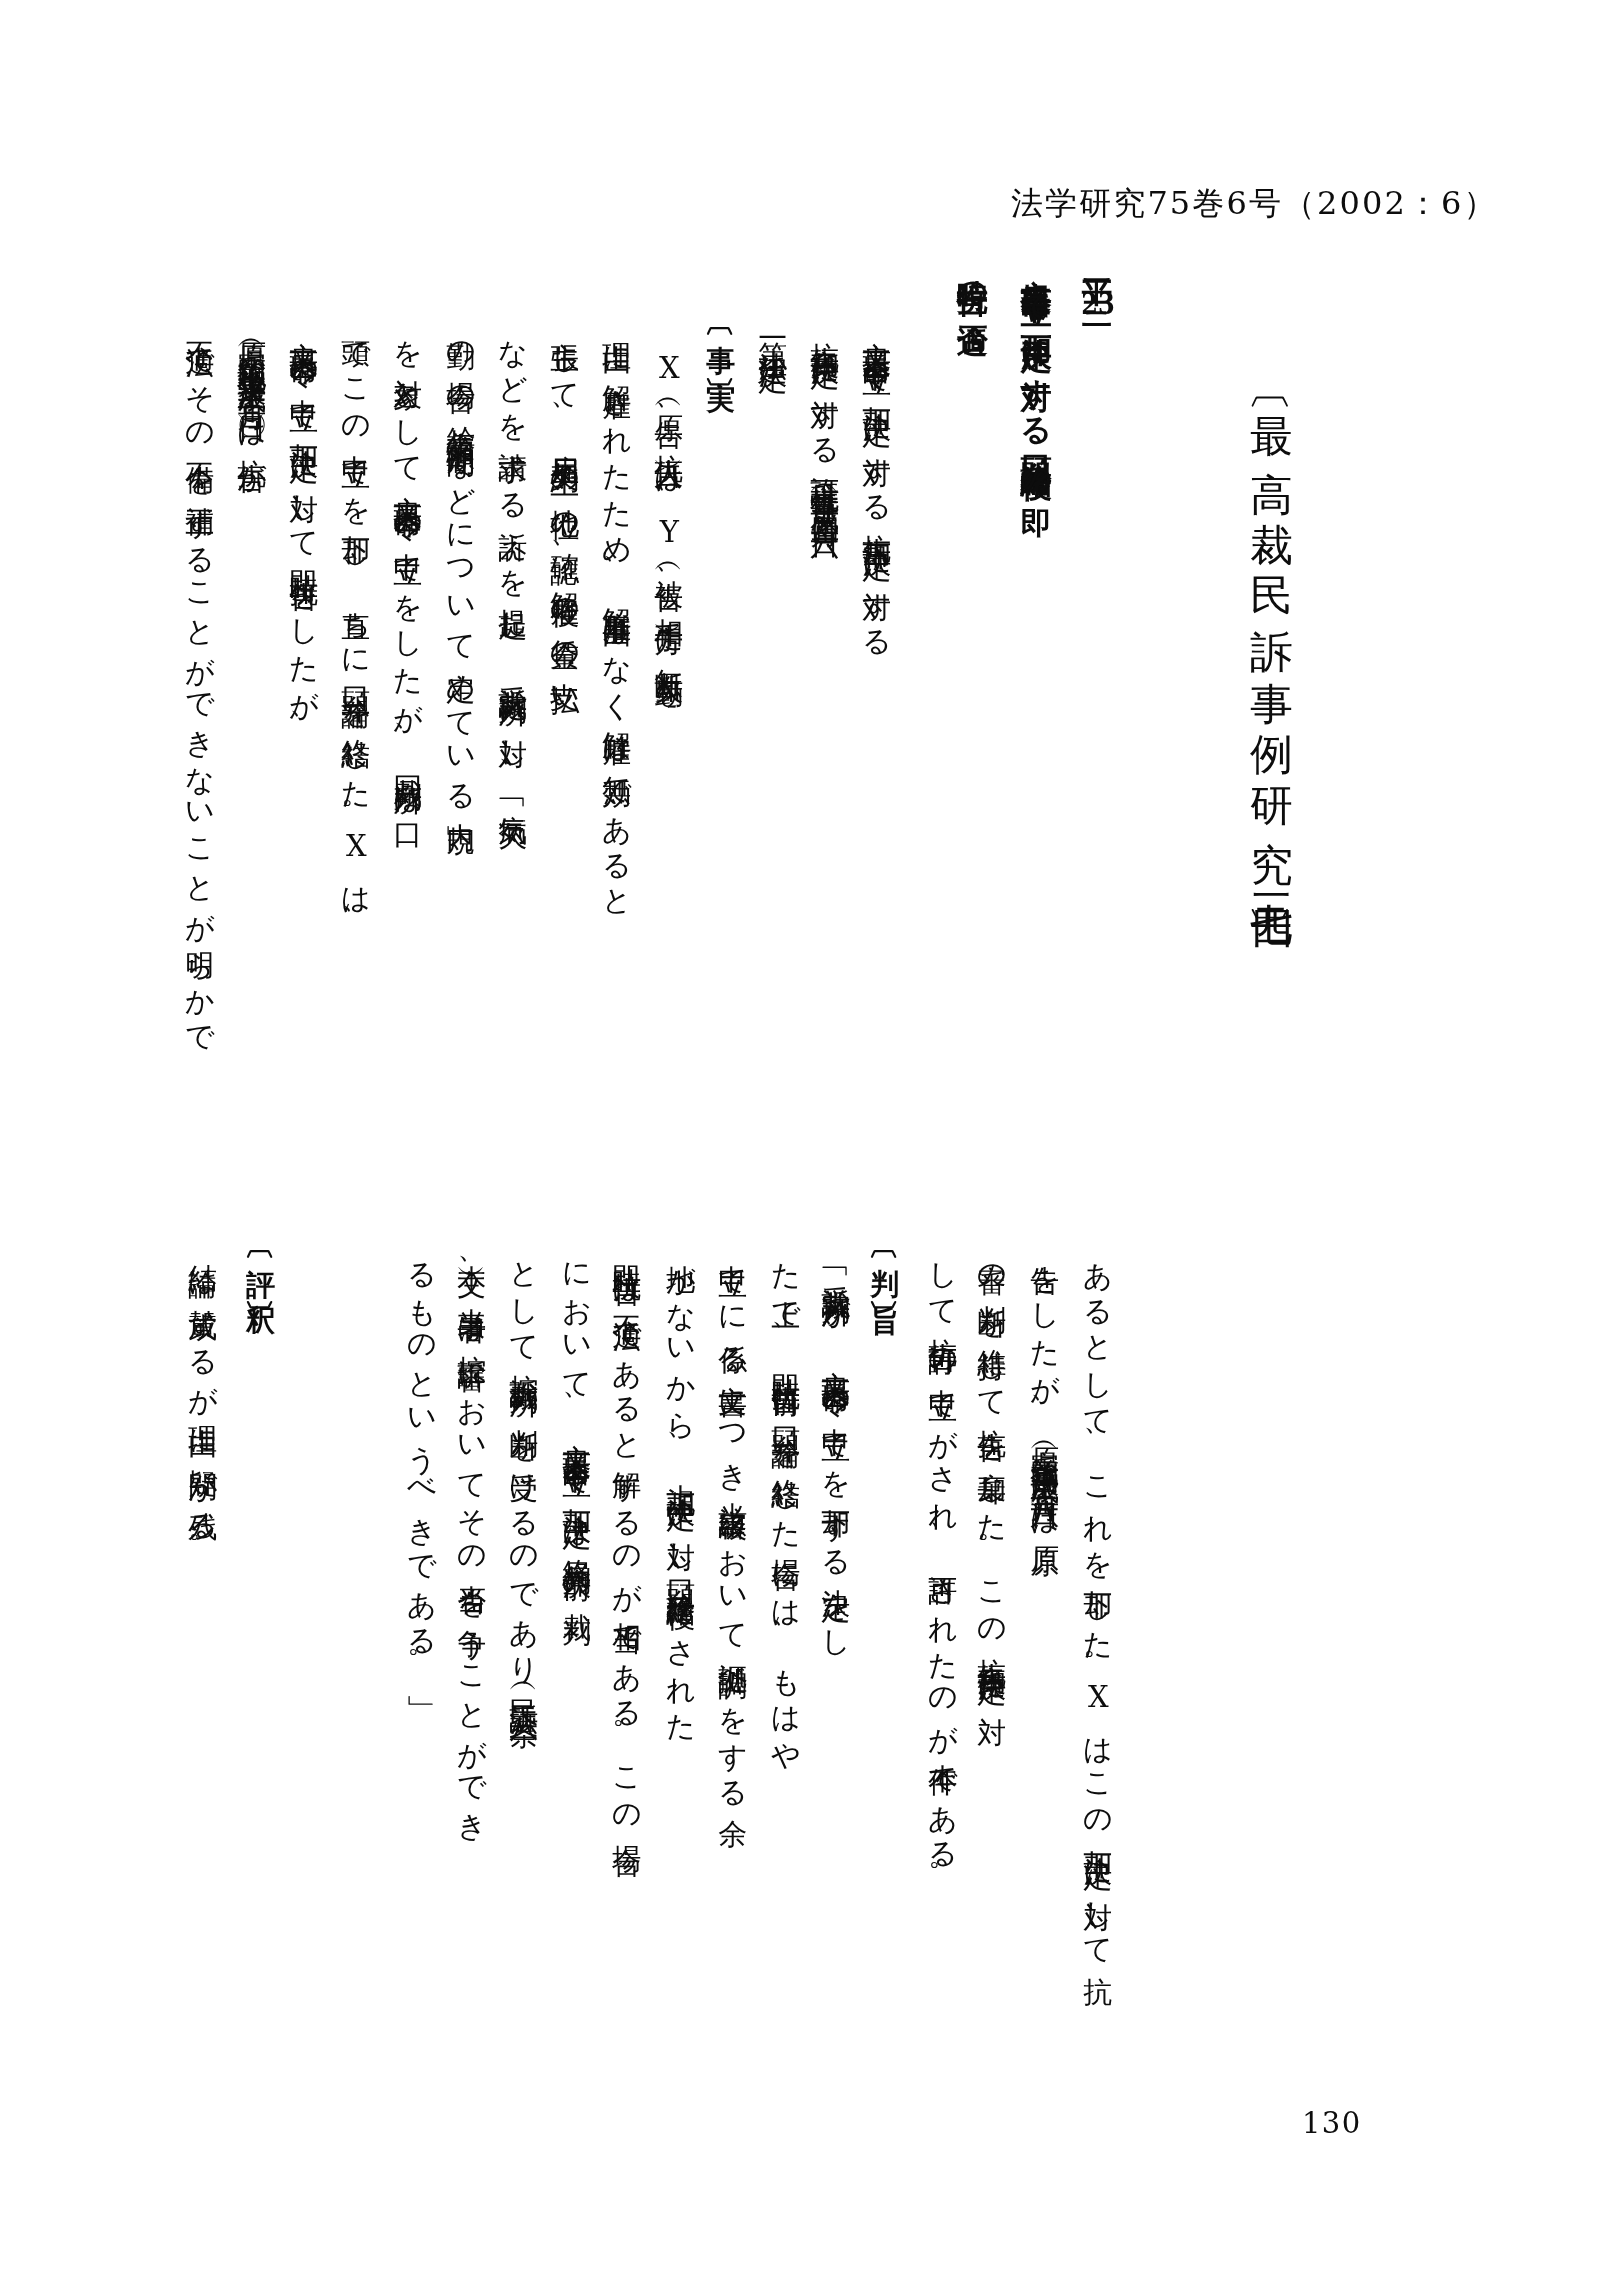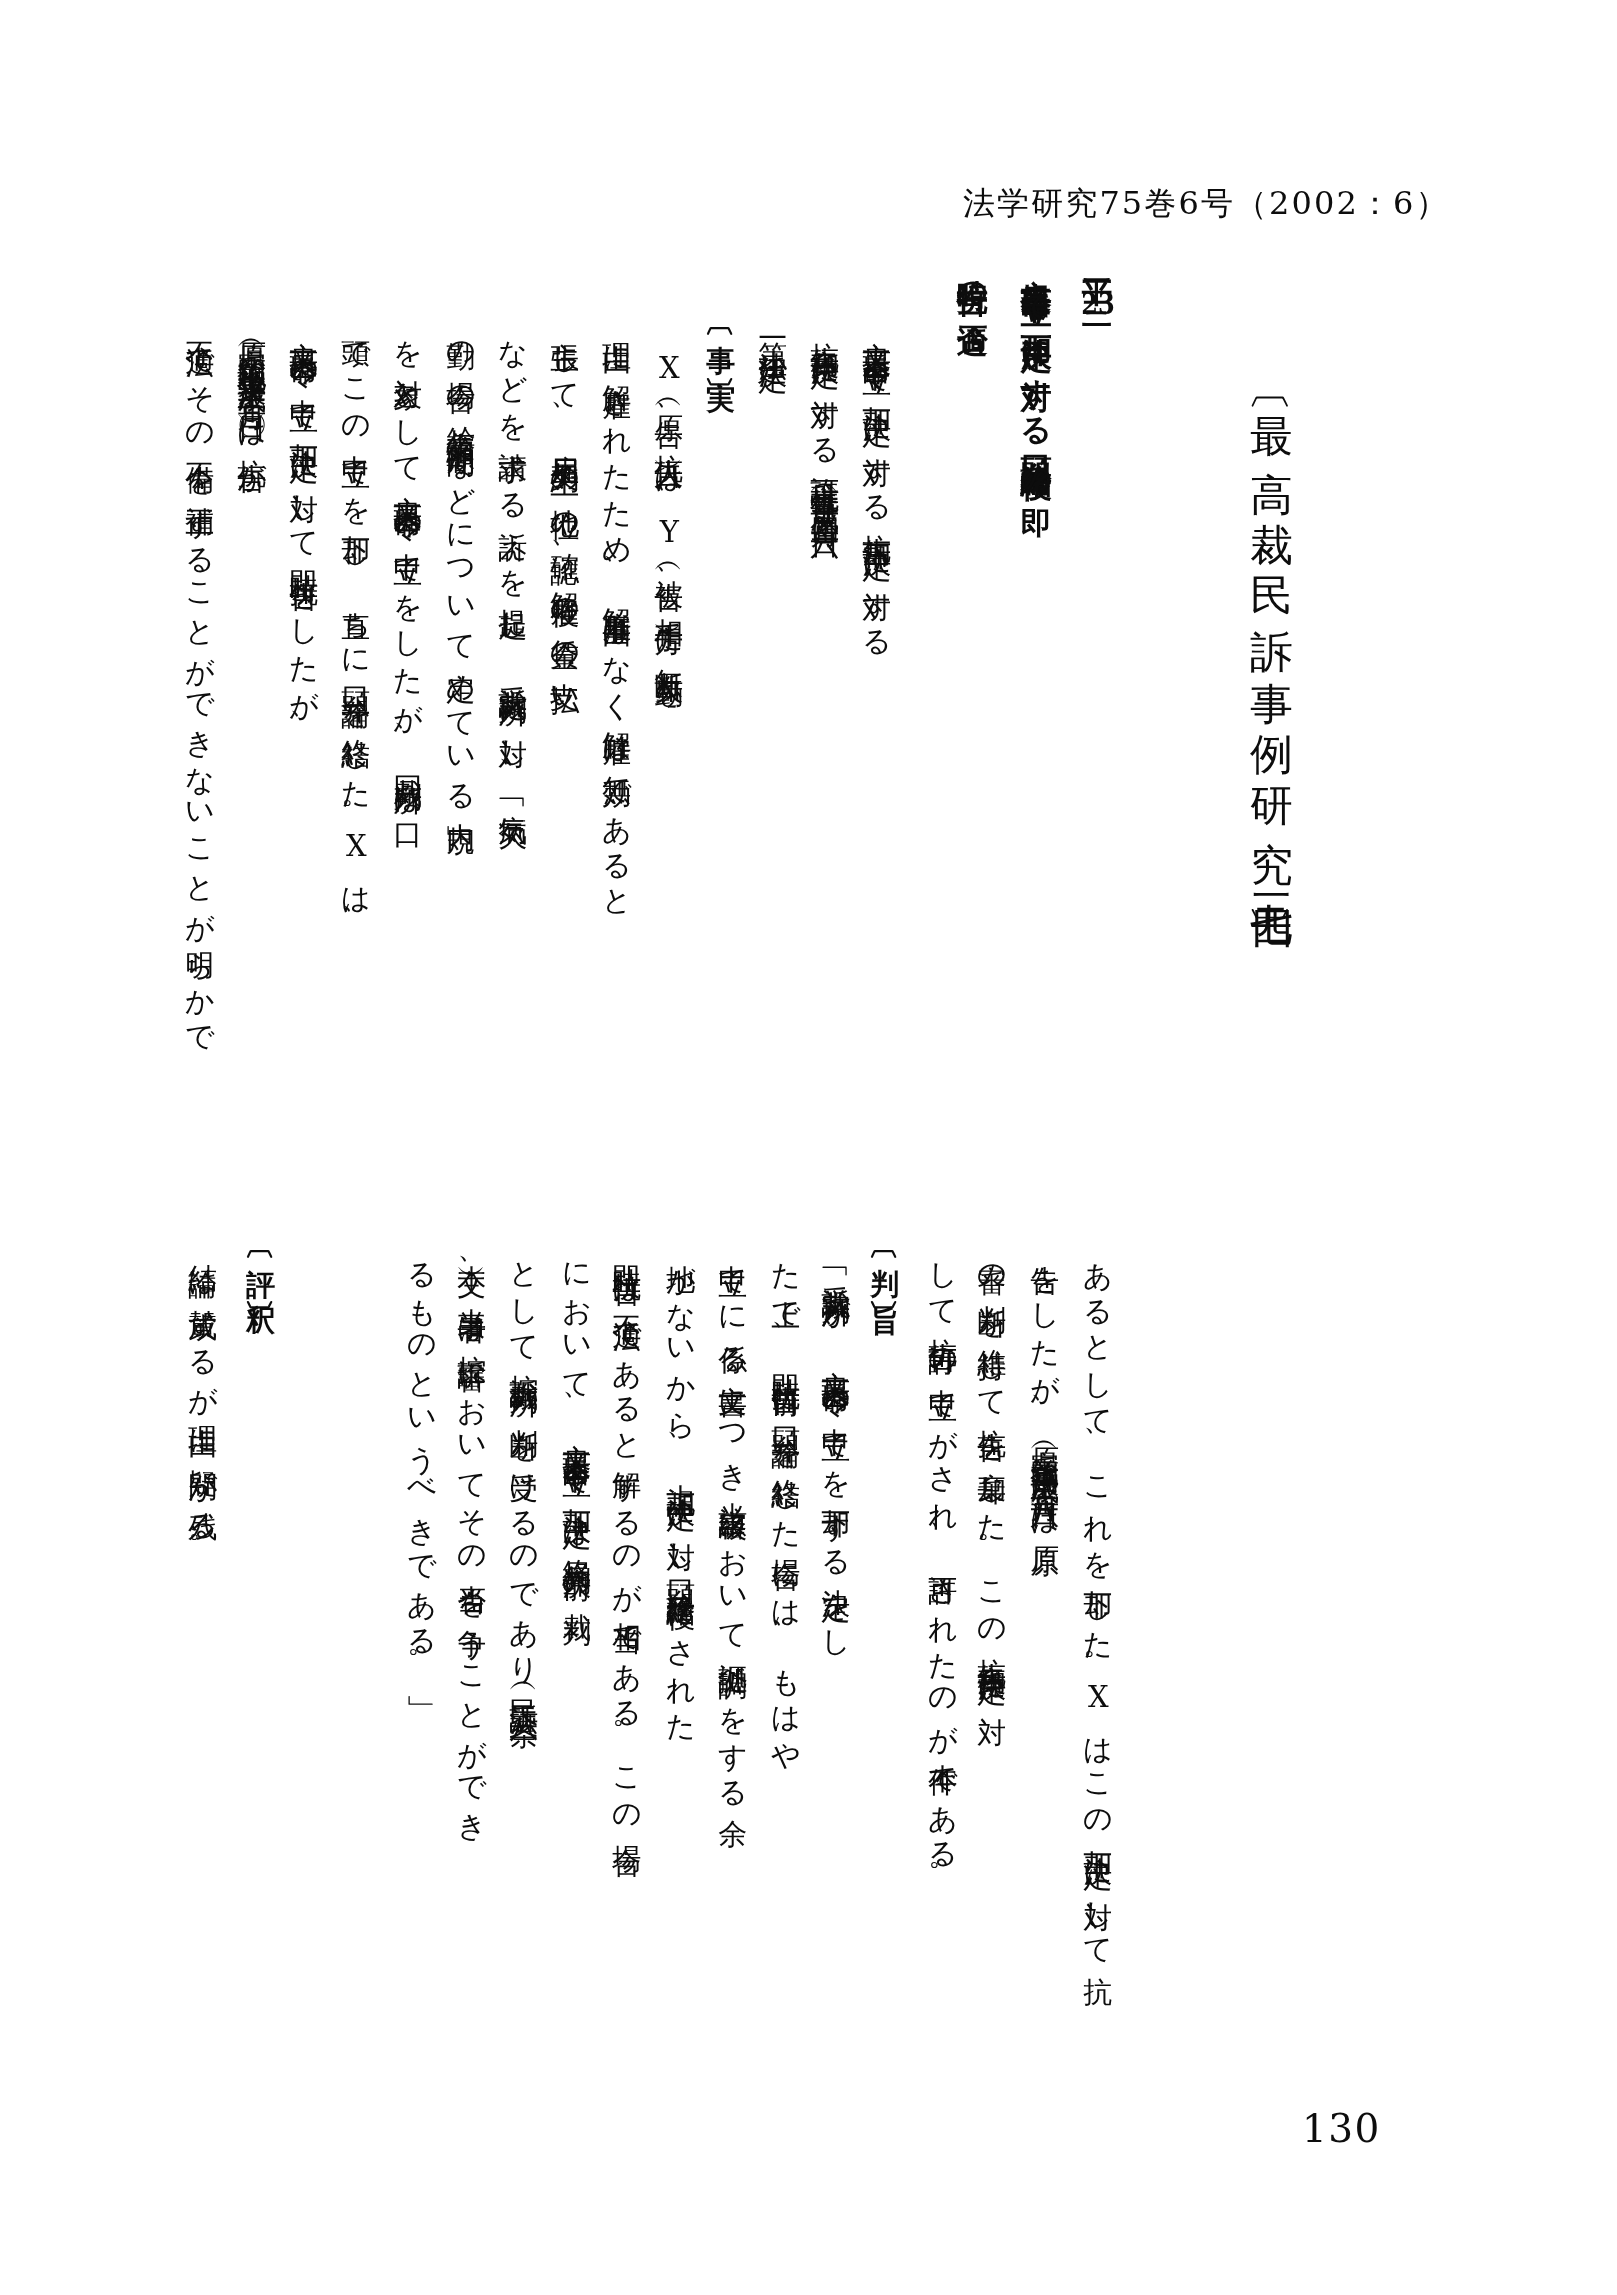"法学研究75巻6号（2002：6）" div.h-text { left: 963px -> 1011px }
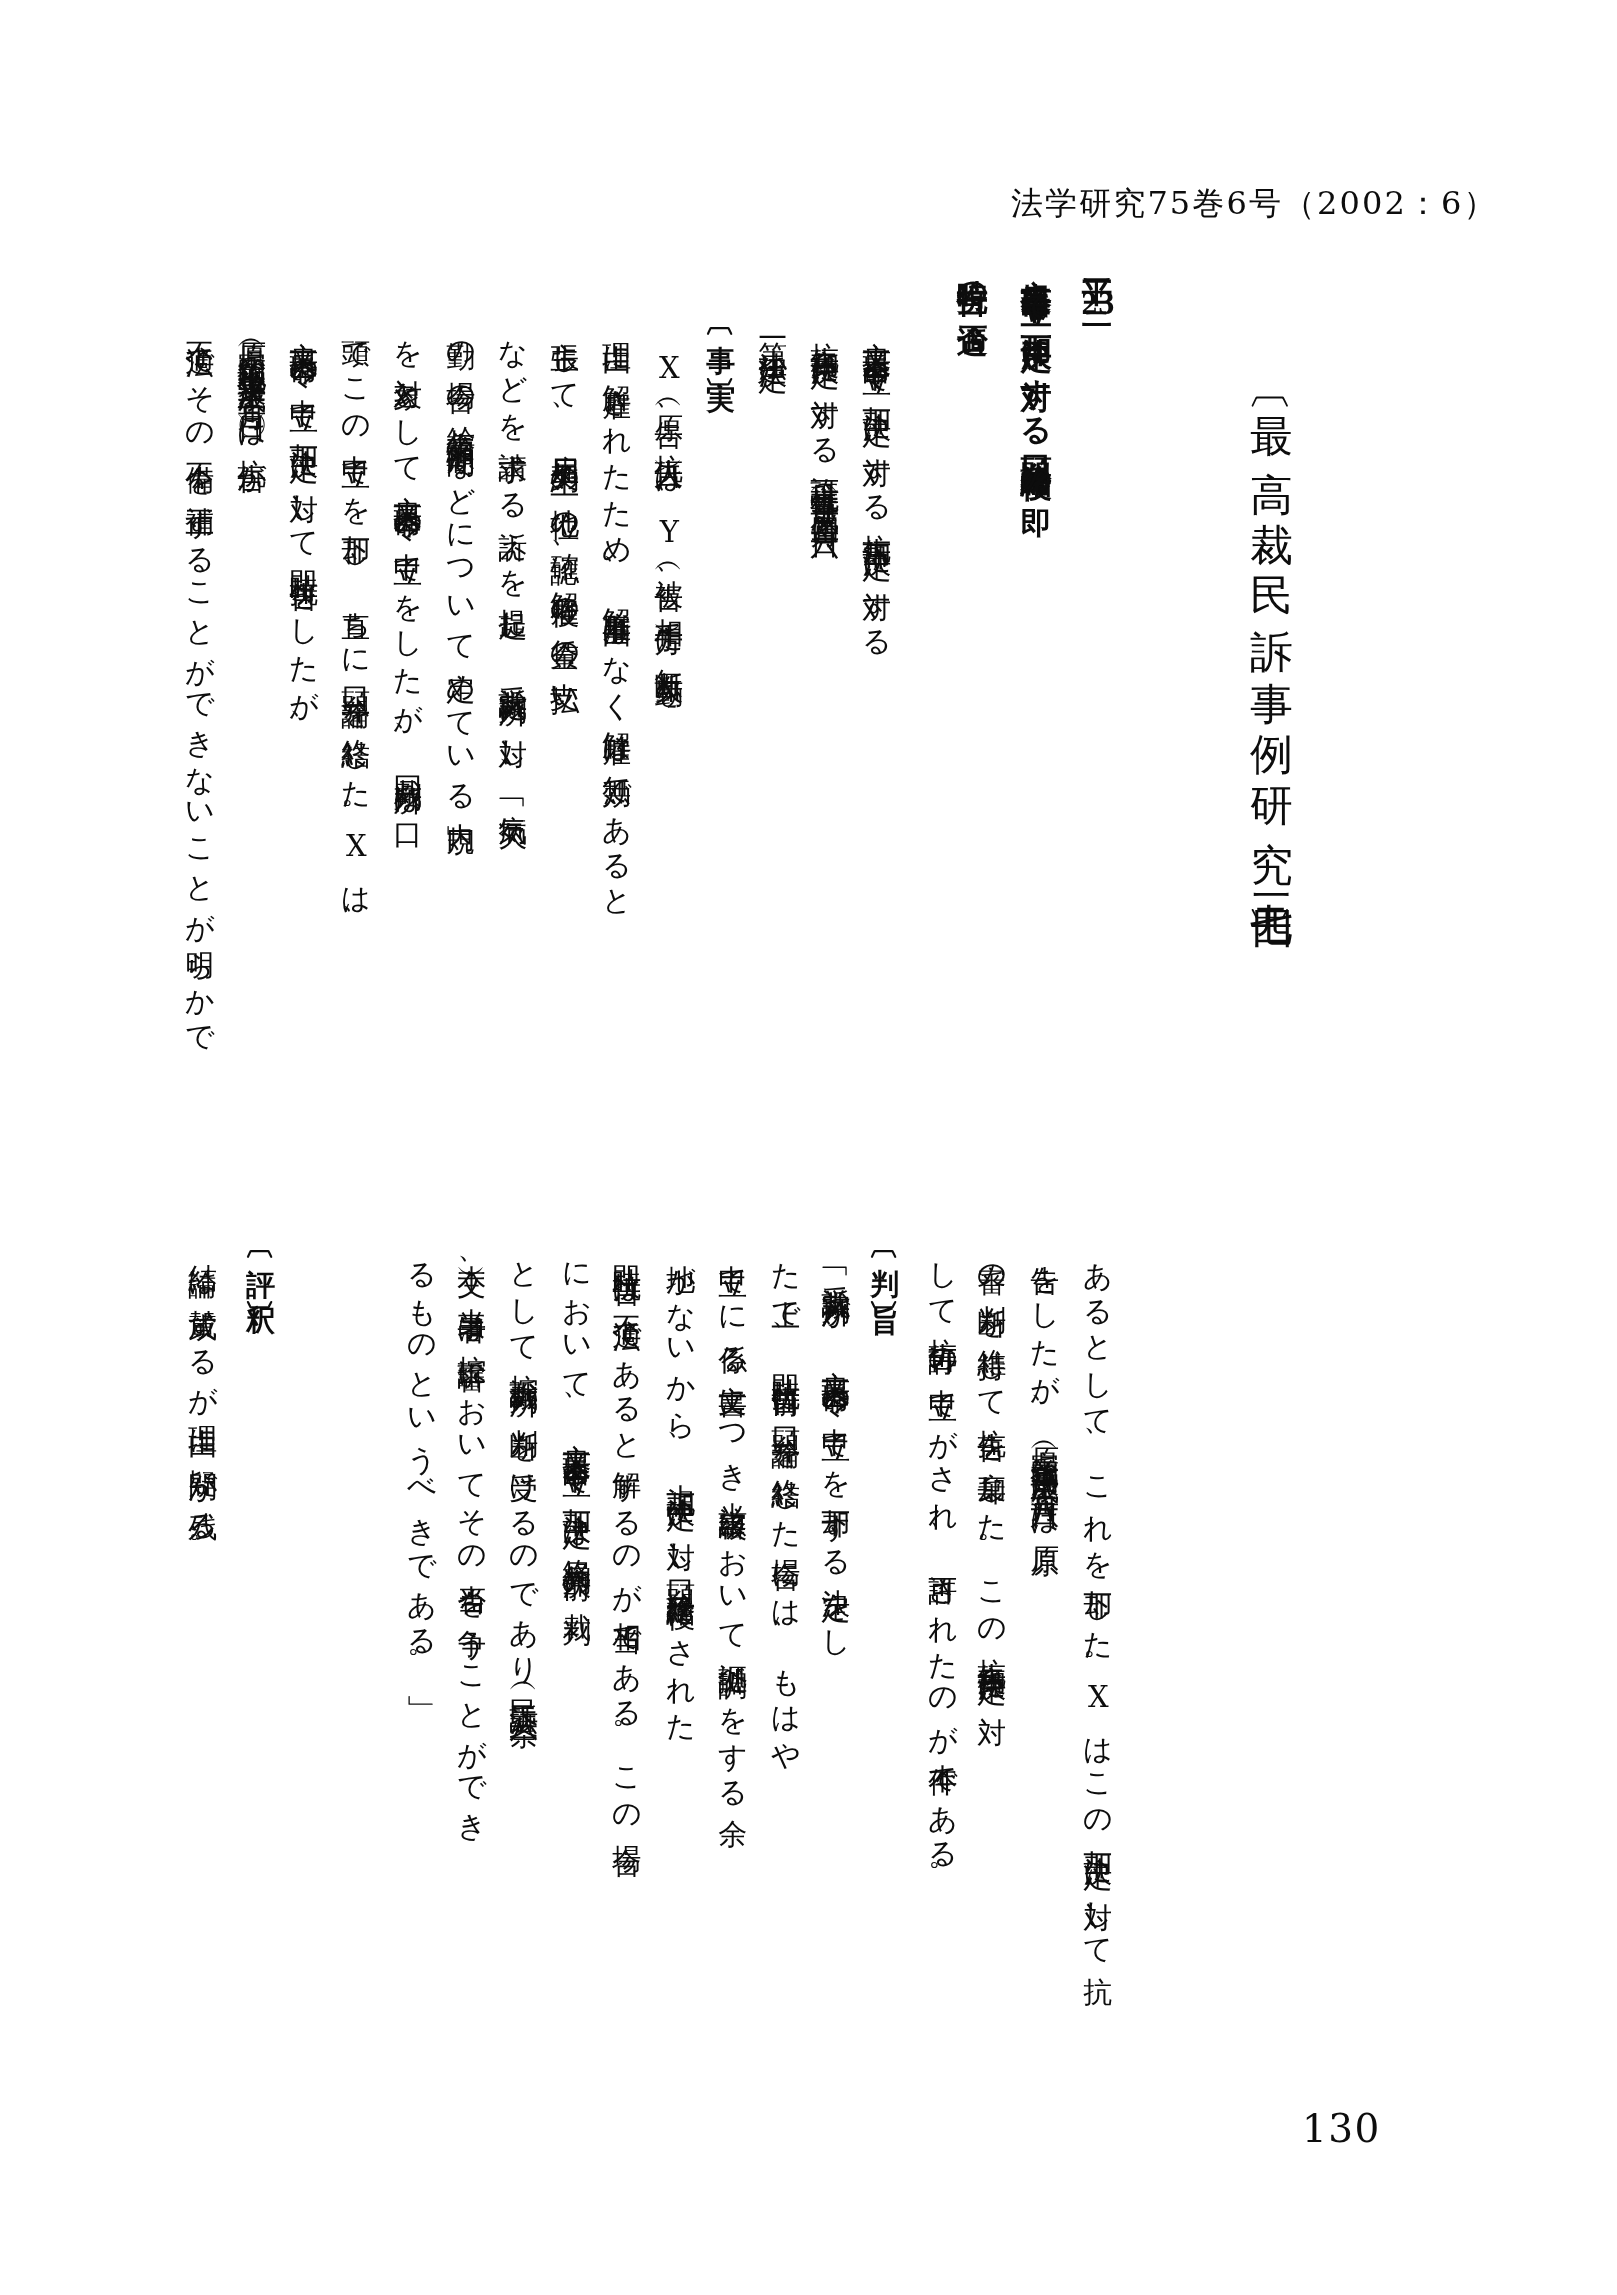"130" .pagenum { font-size: 39px -> 29px }
